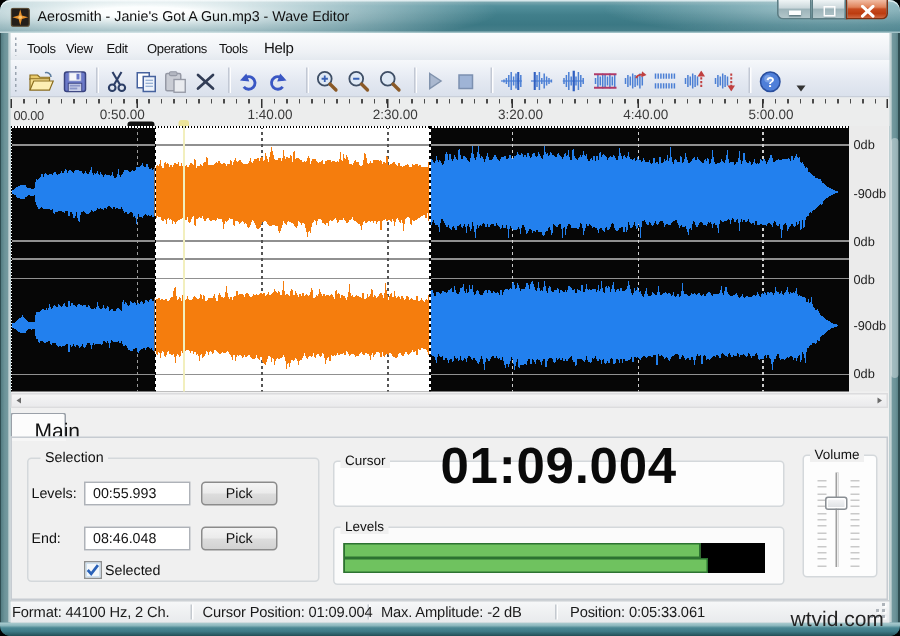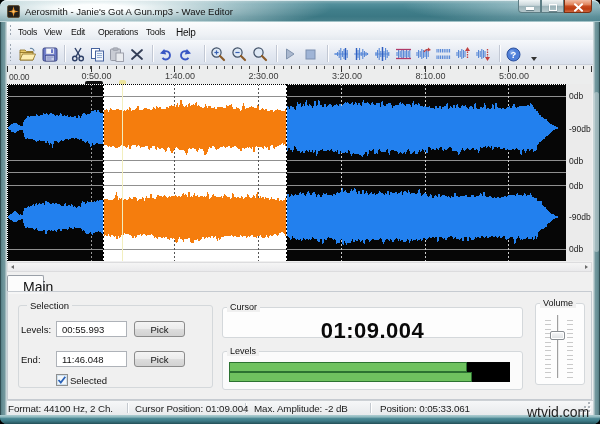"0:50.00" div { text-align: center -> none }
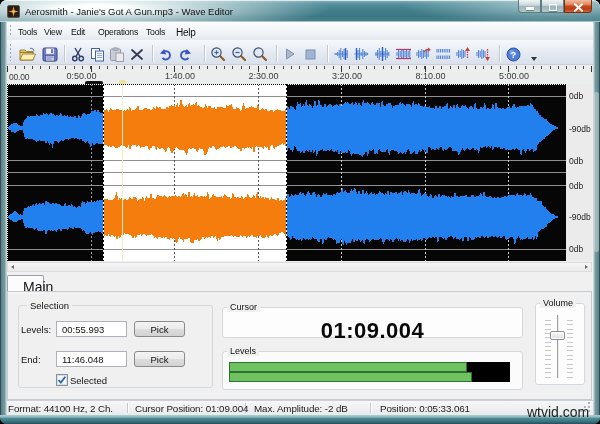"8:10.00" div { text: 8:10.00 -> 4:40.00 }
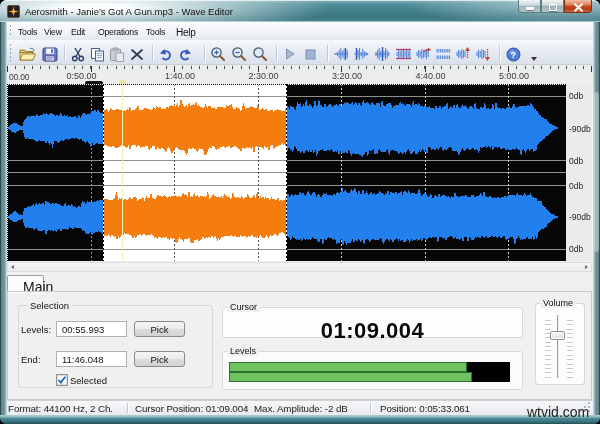"01:09.004" div.abs { font-size: 22px -> 34px; top: 318px -> 292px }
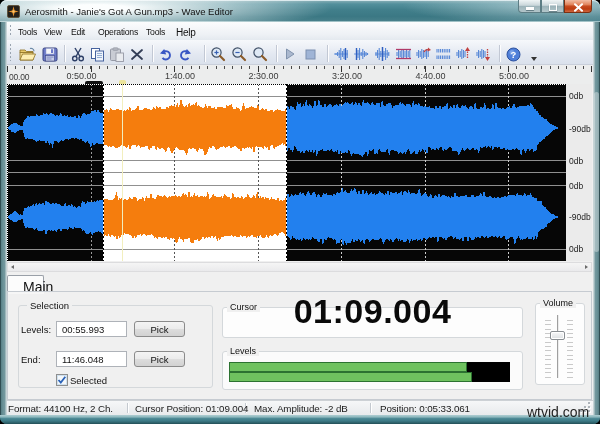"11:46.048" div.abs { text: 11:46.048 -> 08:46.048 }
